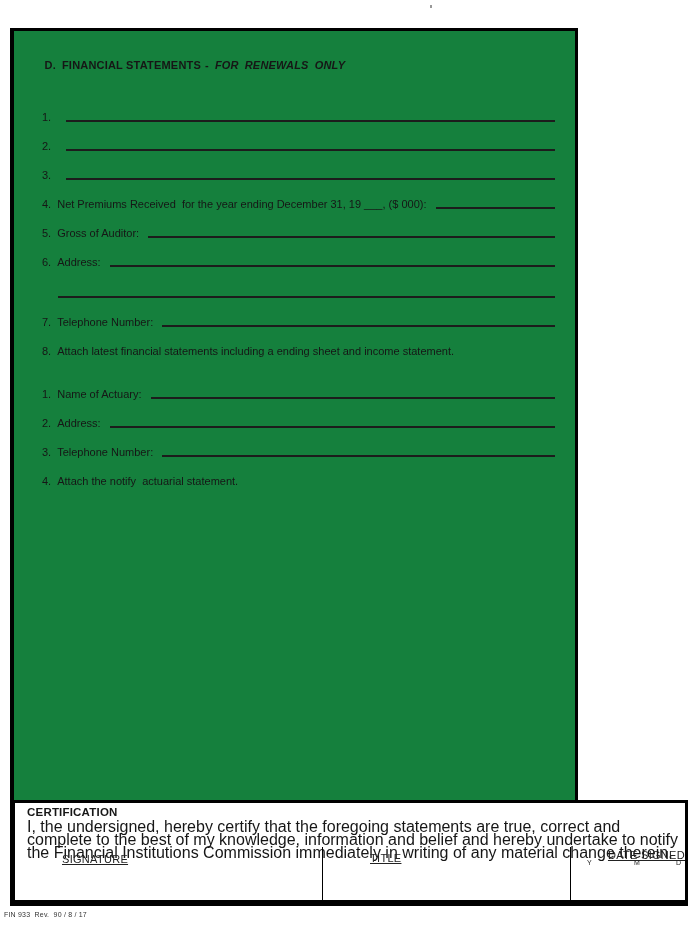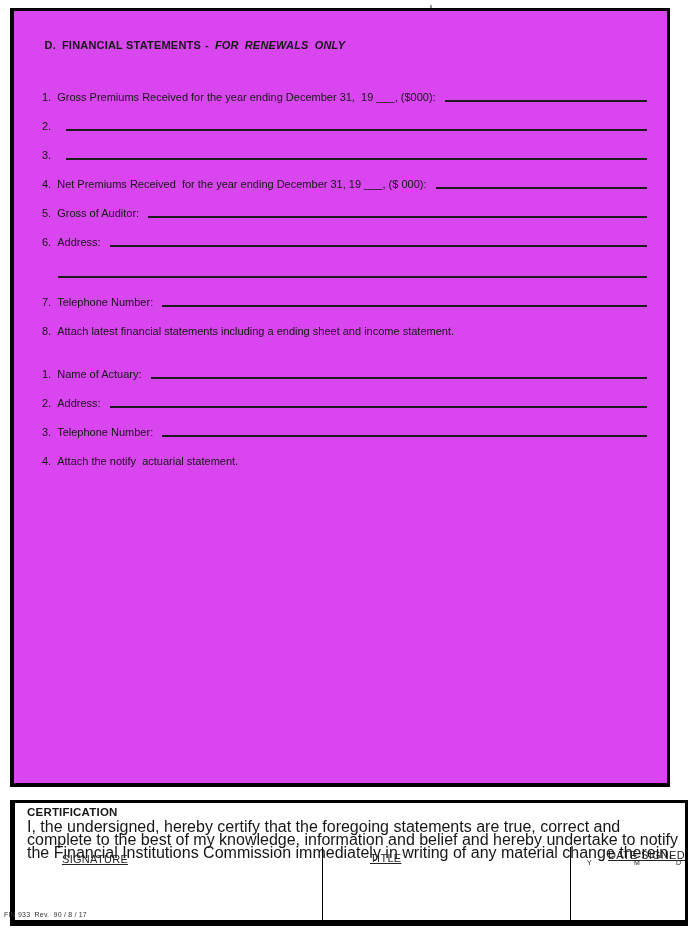"D. FINANCIAL STATEMENTS - FOR" .main-box { background: #d946ef -> #15803d; top: 8px -> 28px; width: 660px -> 568px }
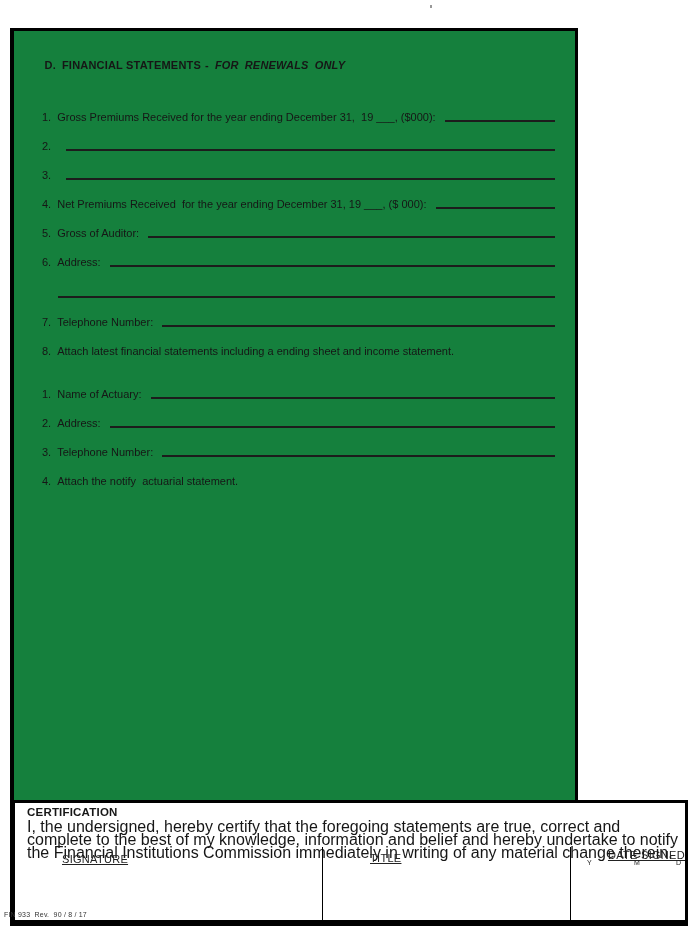"Gross Premiums Received for the" span.txt { html: <span>Gross Premiums Received for the year ending December 31, 19 ___, ($000):</span> -> none }
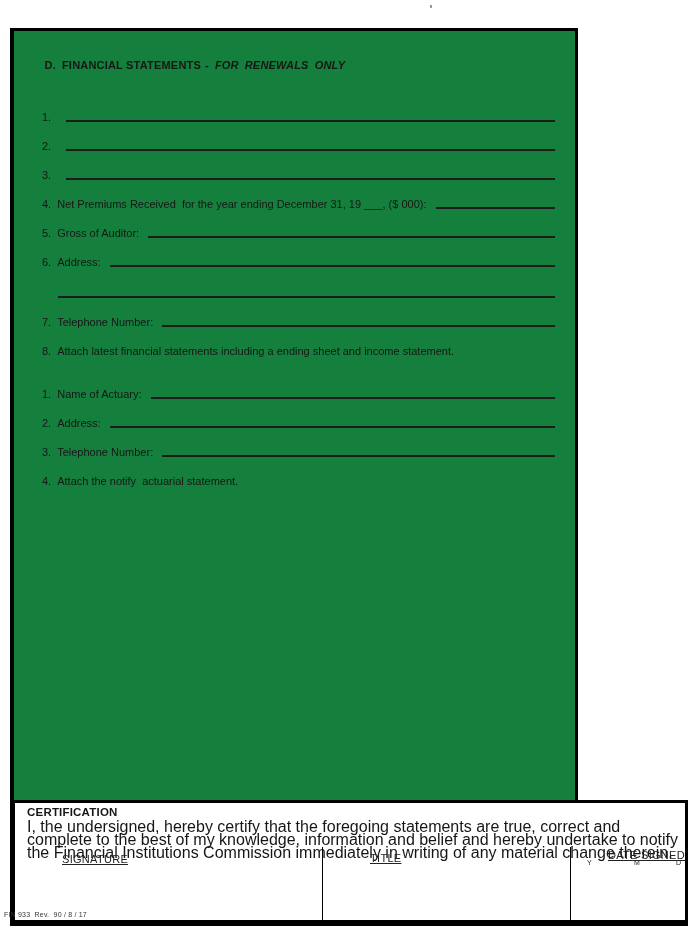"CERTIFICATION" .cert-box { height: 126px -> 106px }
